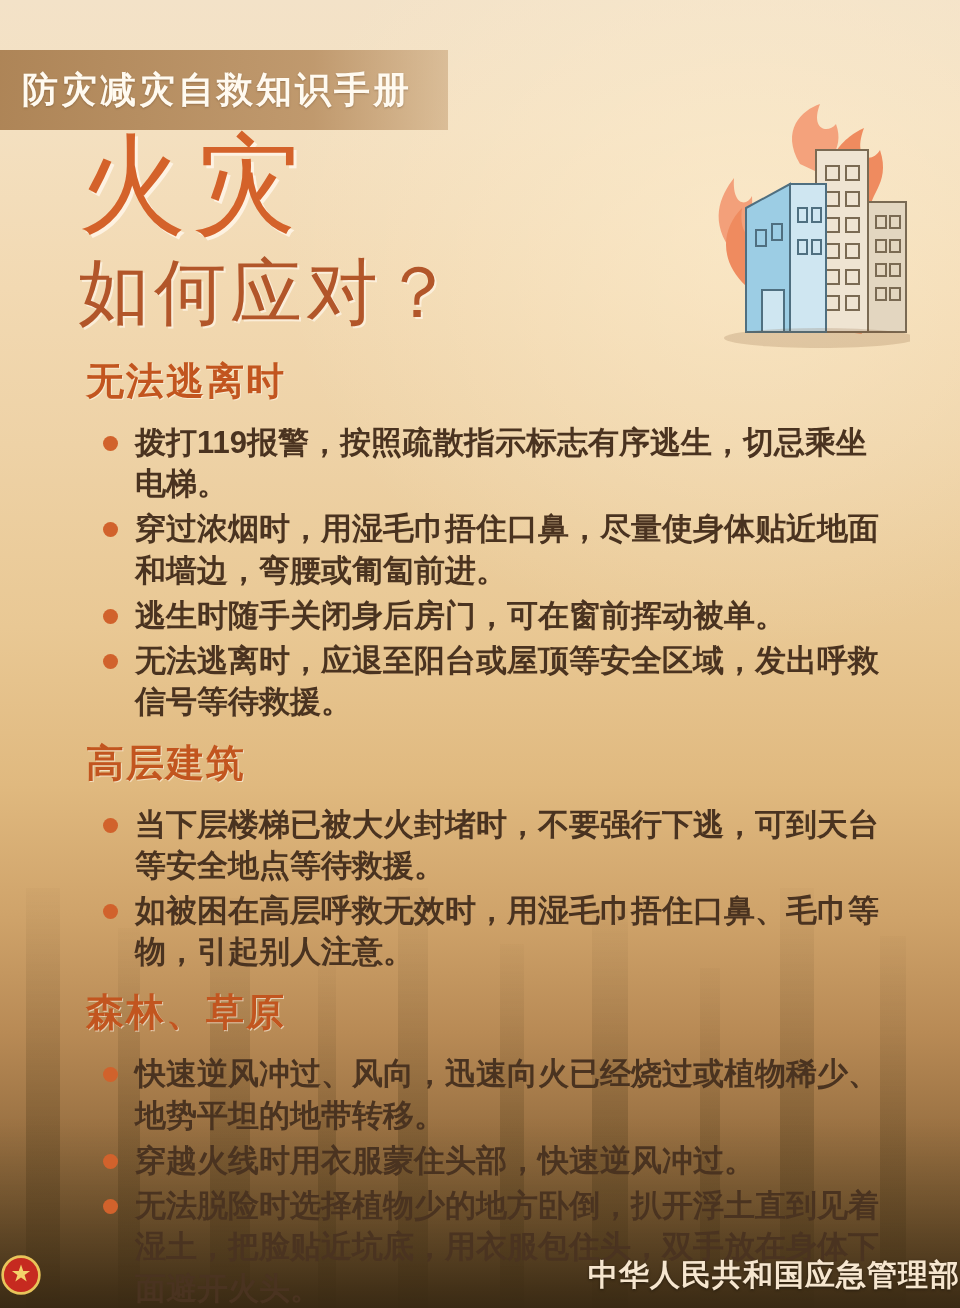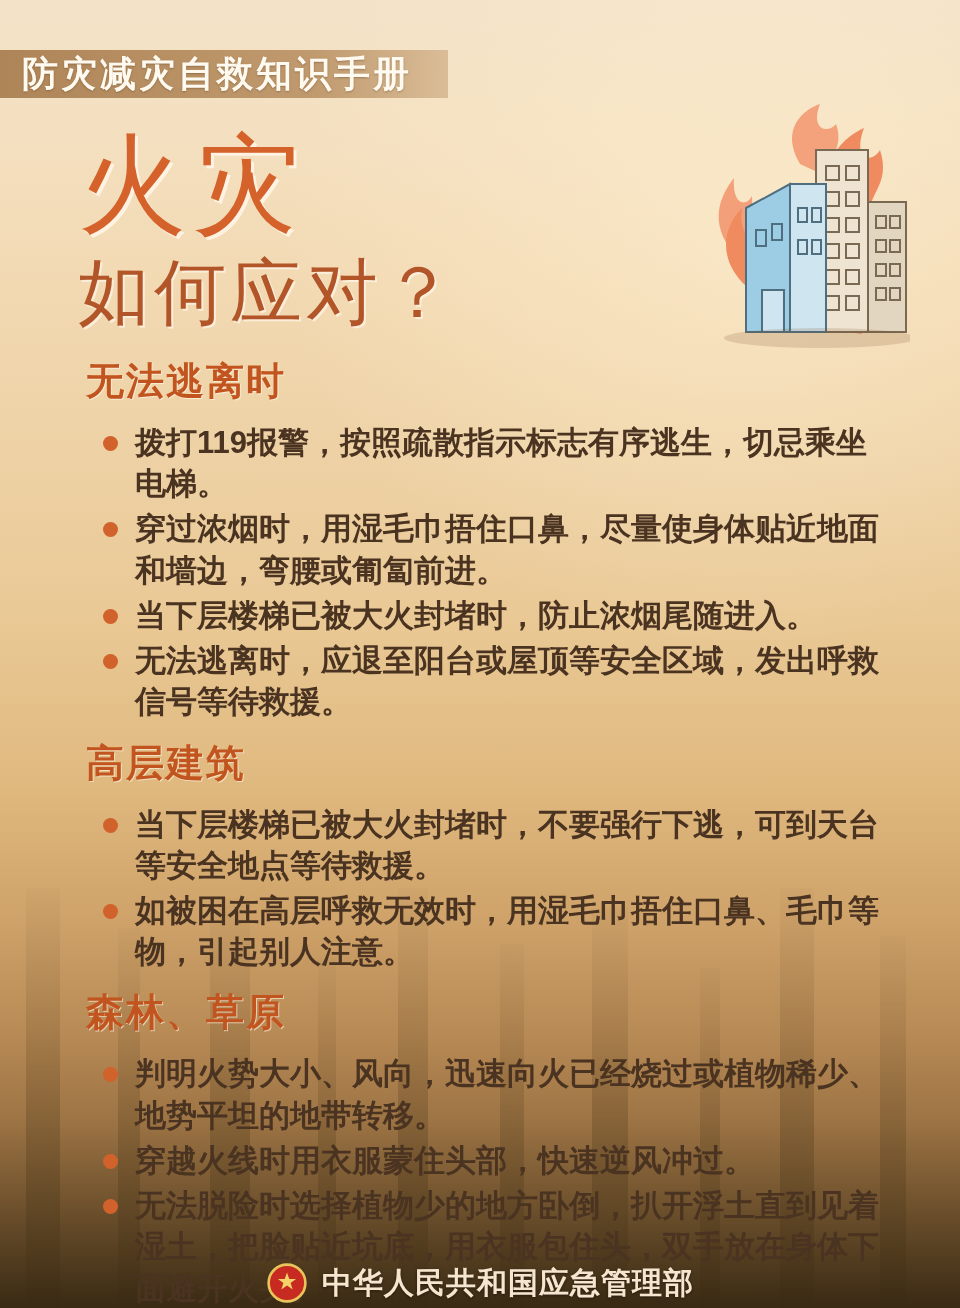"防灾减灾自救知识手册" .ribbon { height: 48px -> 80px }
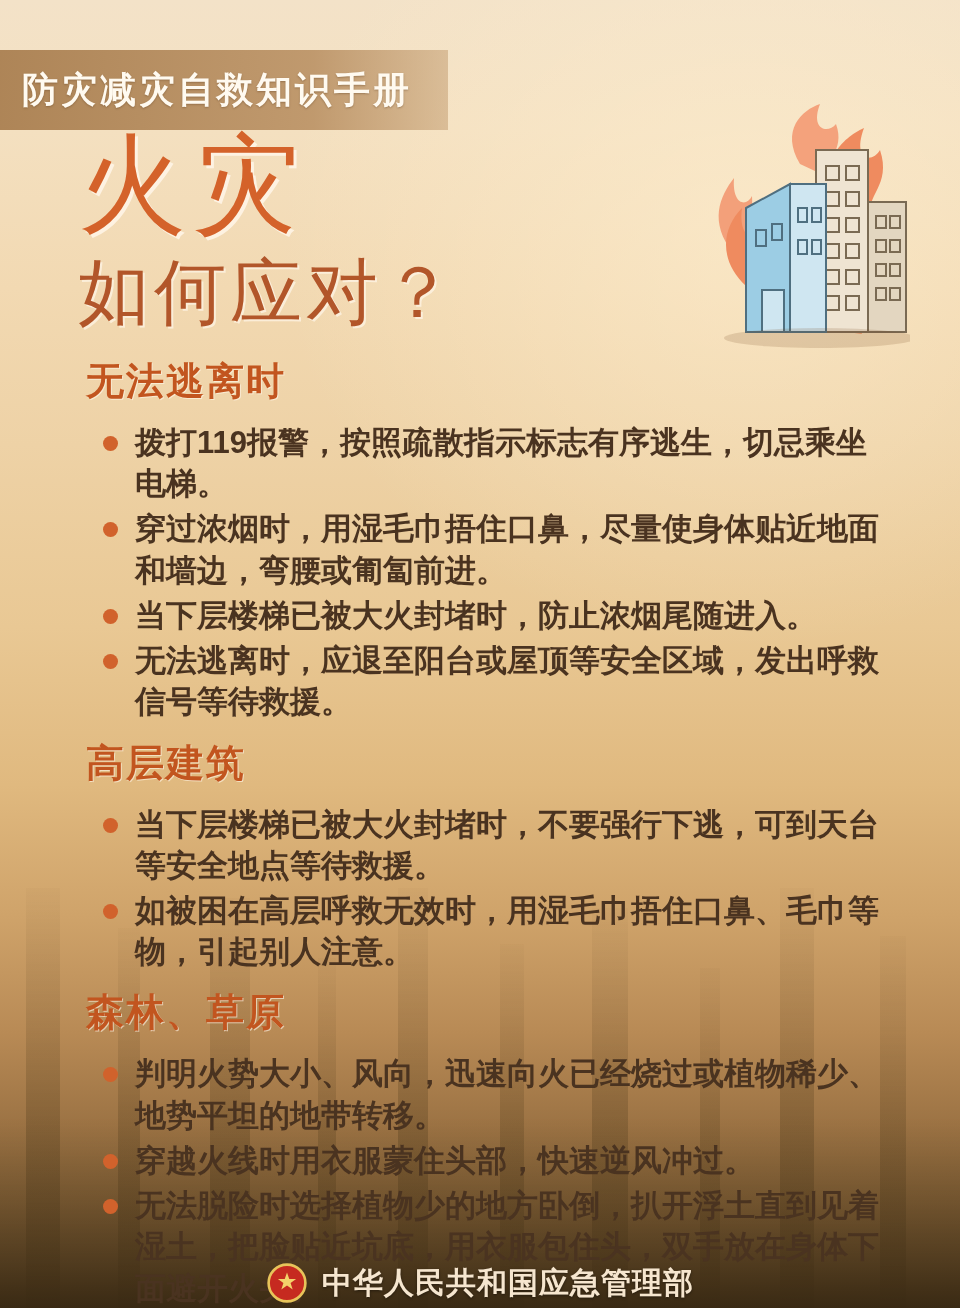"当下层楼梯已被大火封堵时，防止浓烟尾随进入。" span { text: 当下层楼梯已被大火封堵时，防止浓烟尾随进入 -> 逃生时随手关闭身后房门，可在窗前挥动被单 }
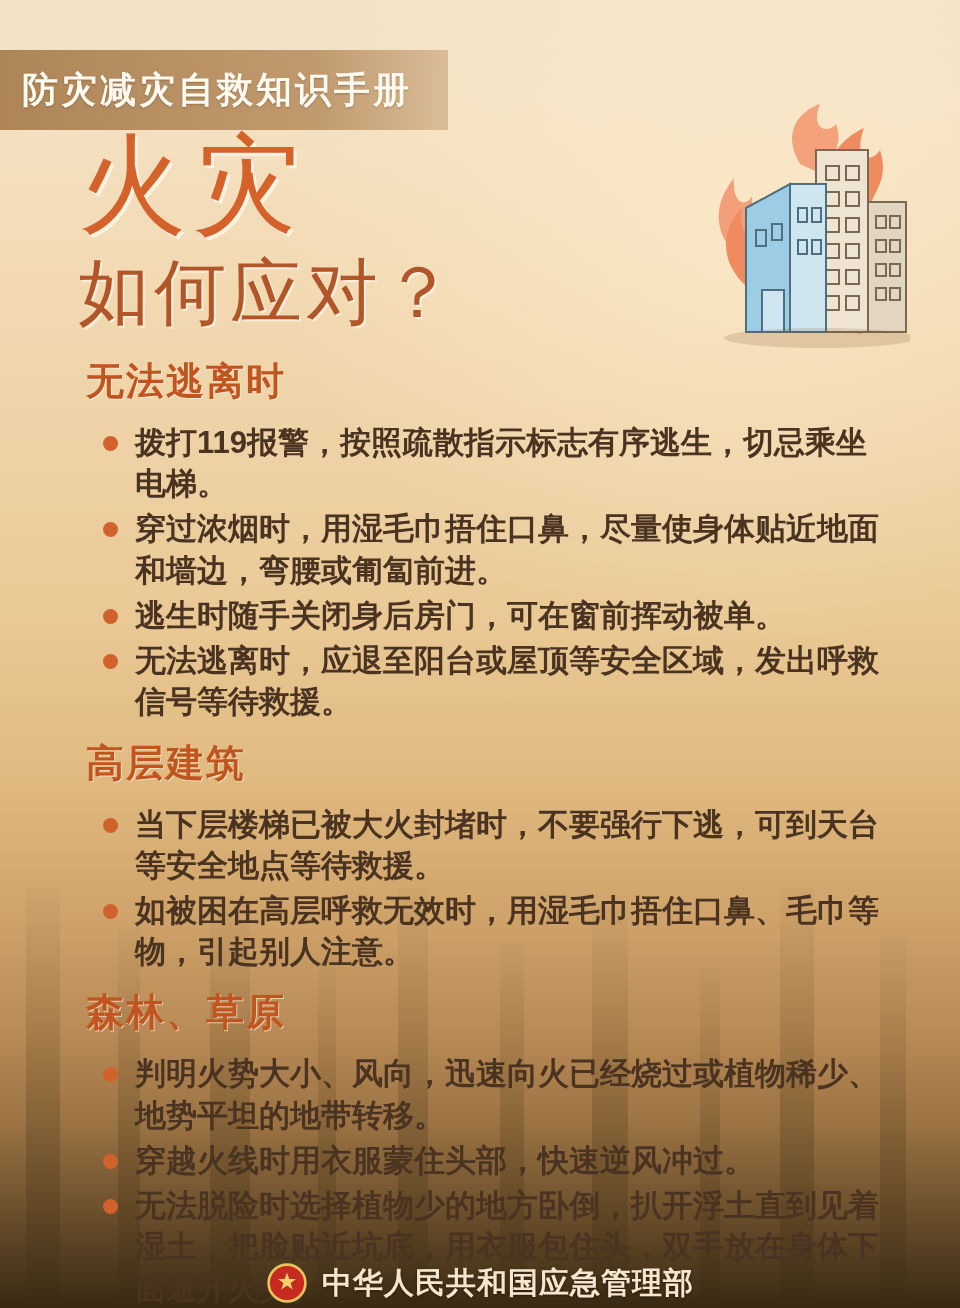"判明火势大小、风向，迅速向火已经烧过或植物稀少、地势平坦的地带转移。" span { text: 判明火势大小 -> 快速逆风冲过 }
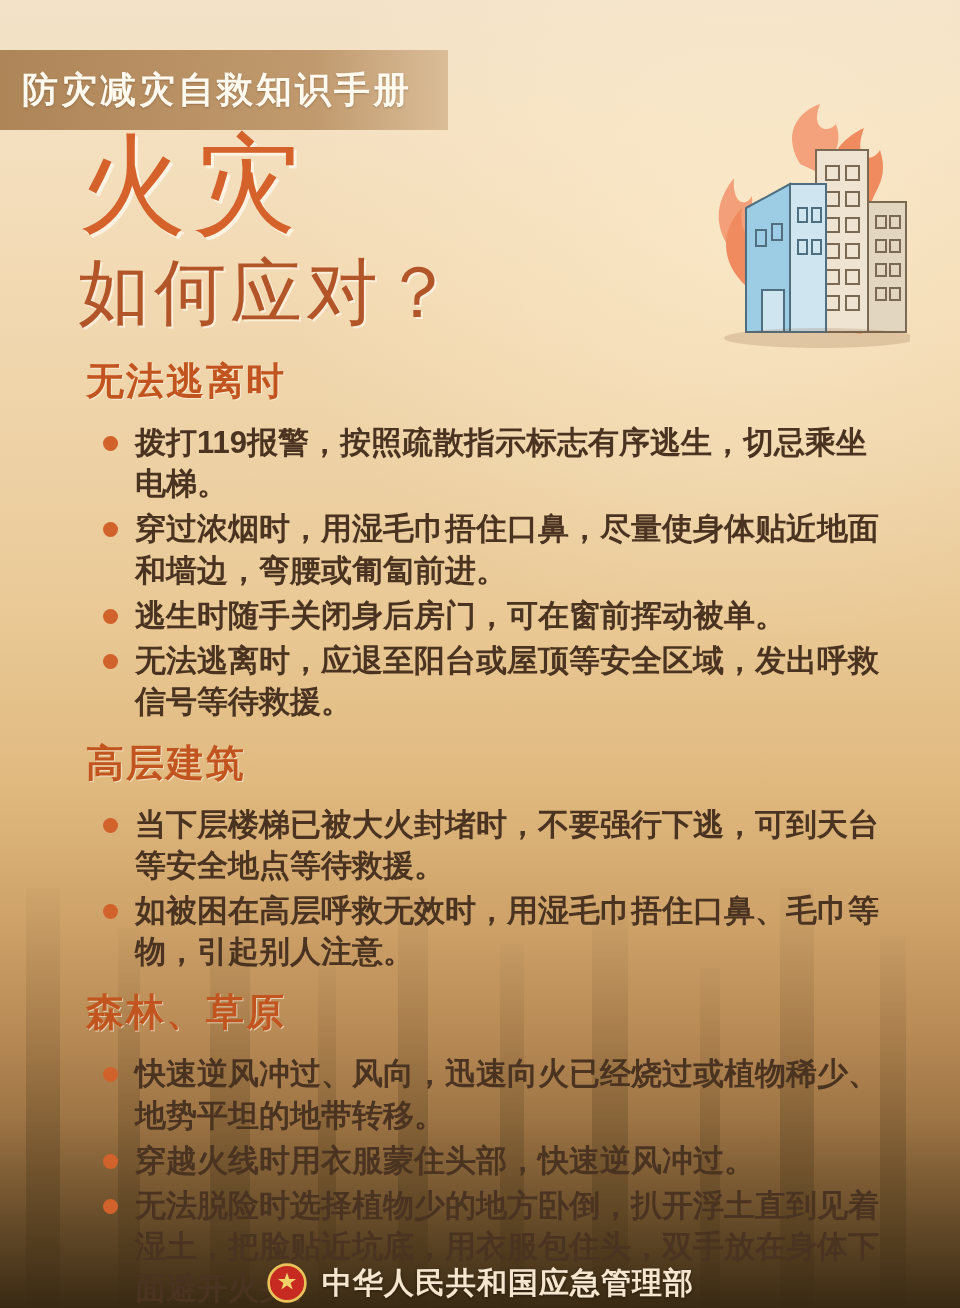"中华人民共和国应急管理部" .footer { bottom: 4px -> 12px; justify-content: center -> space-between }
